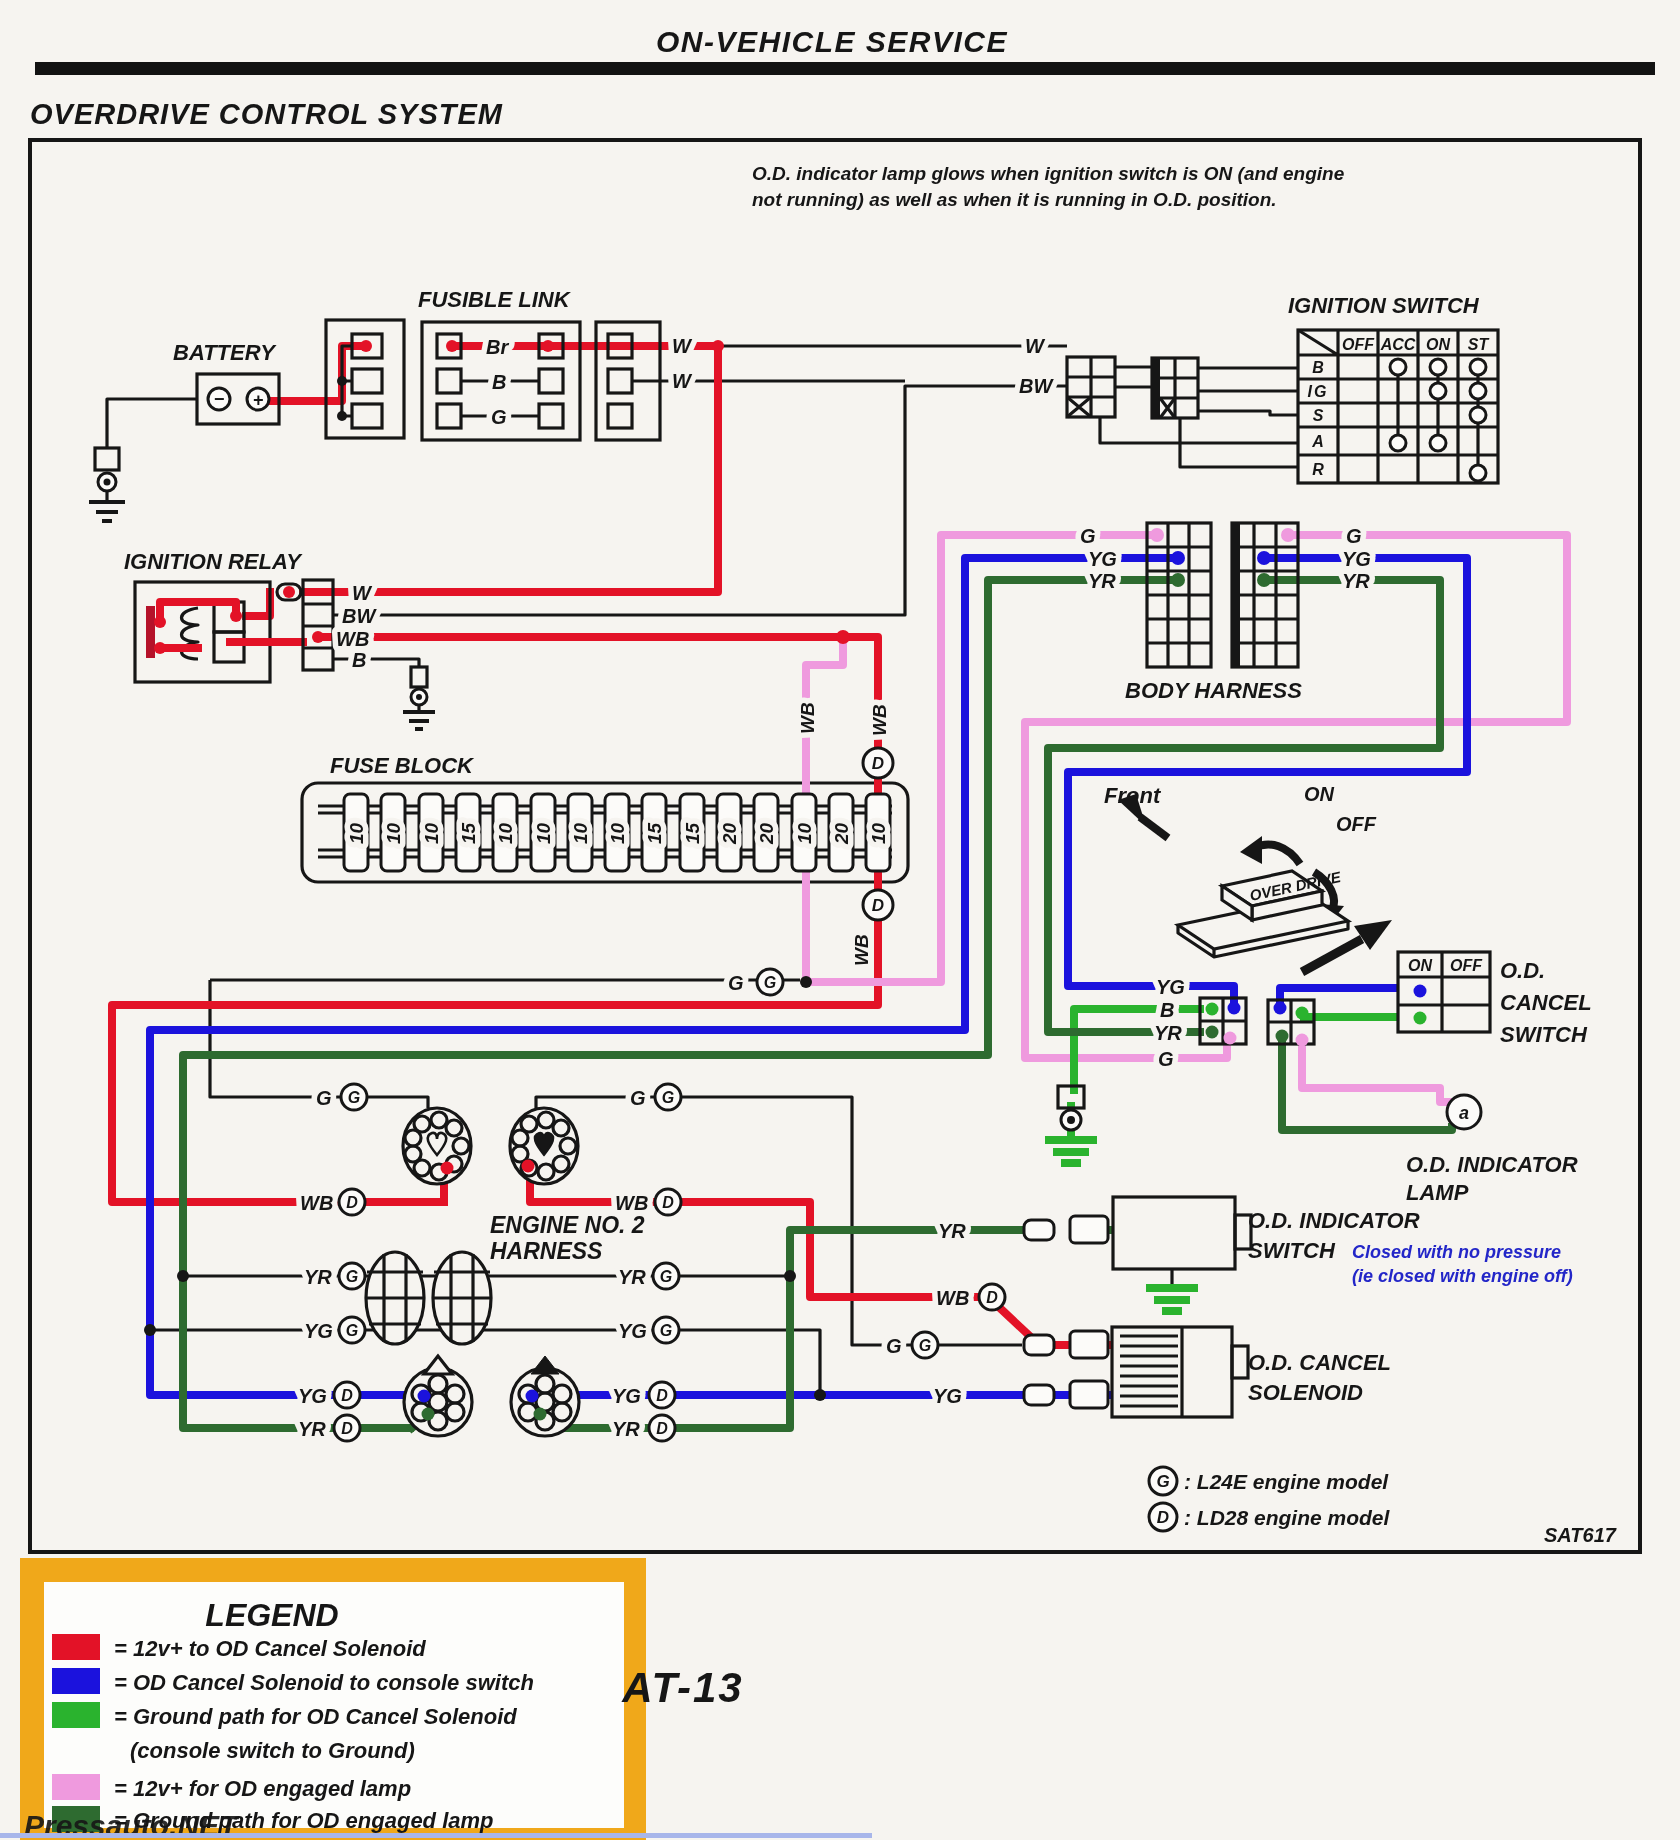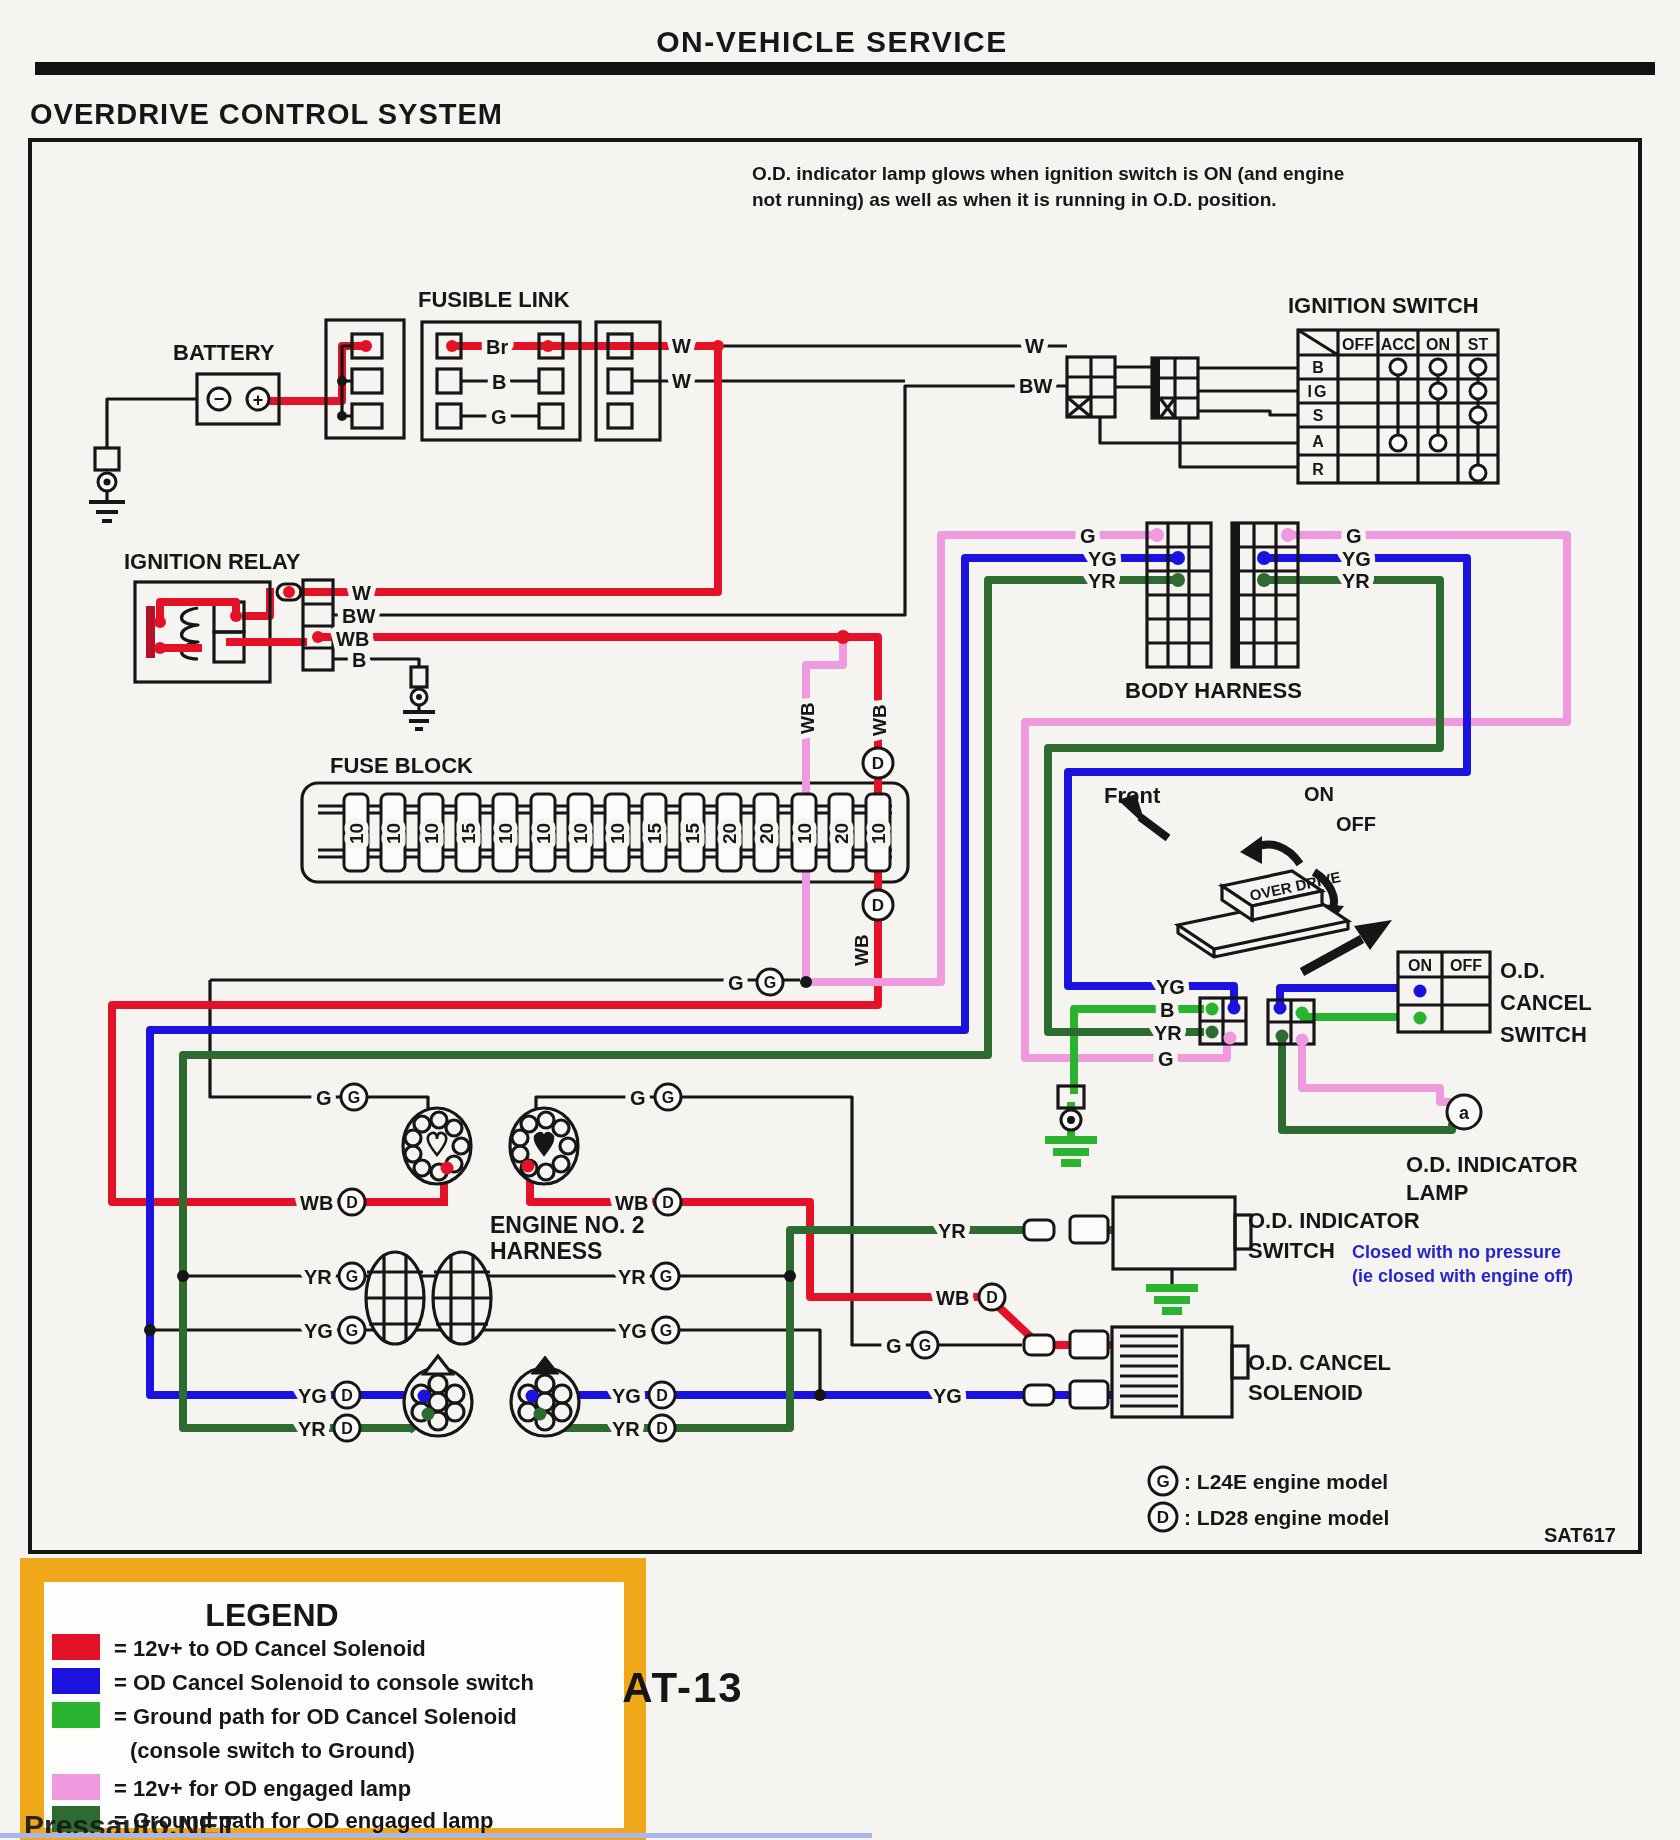"ON-VEHICLE SERVICE" .stage { font-style: none -> italic }
